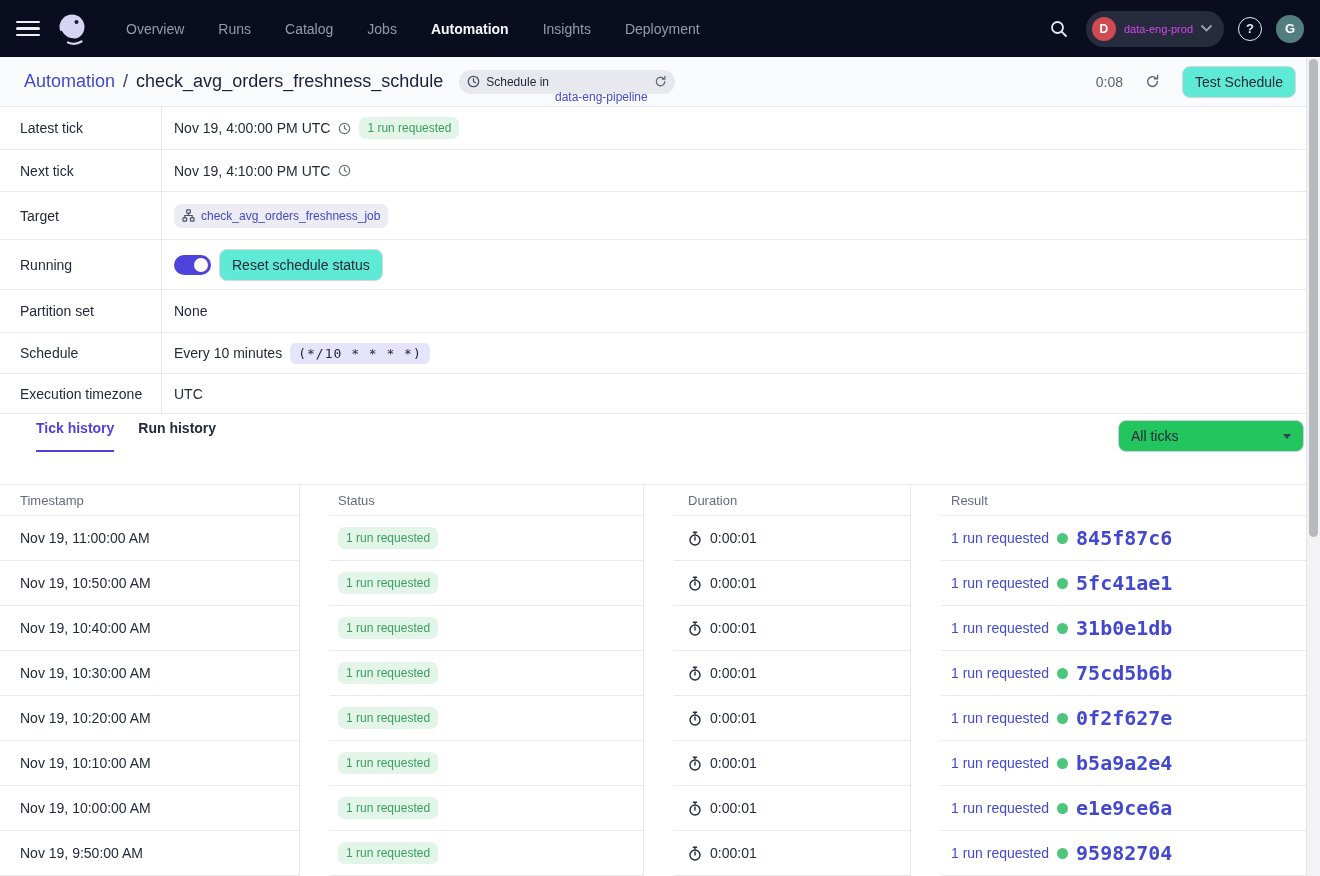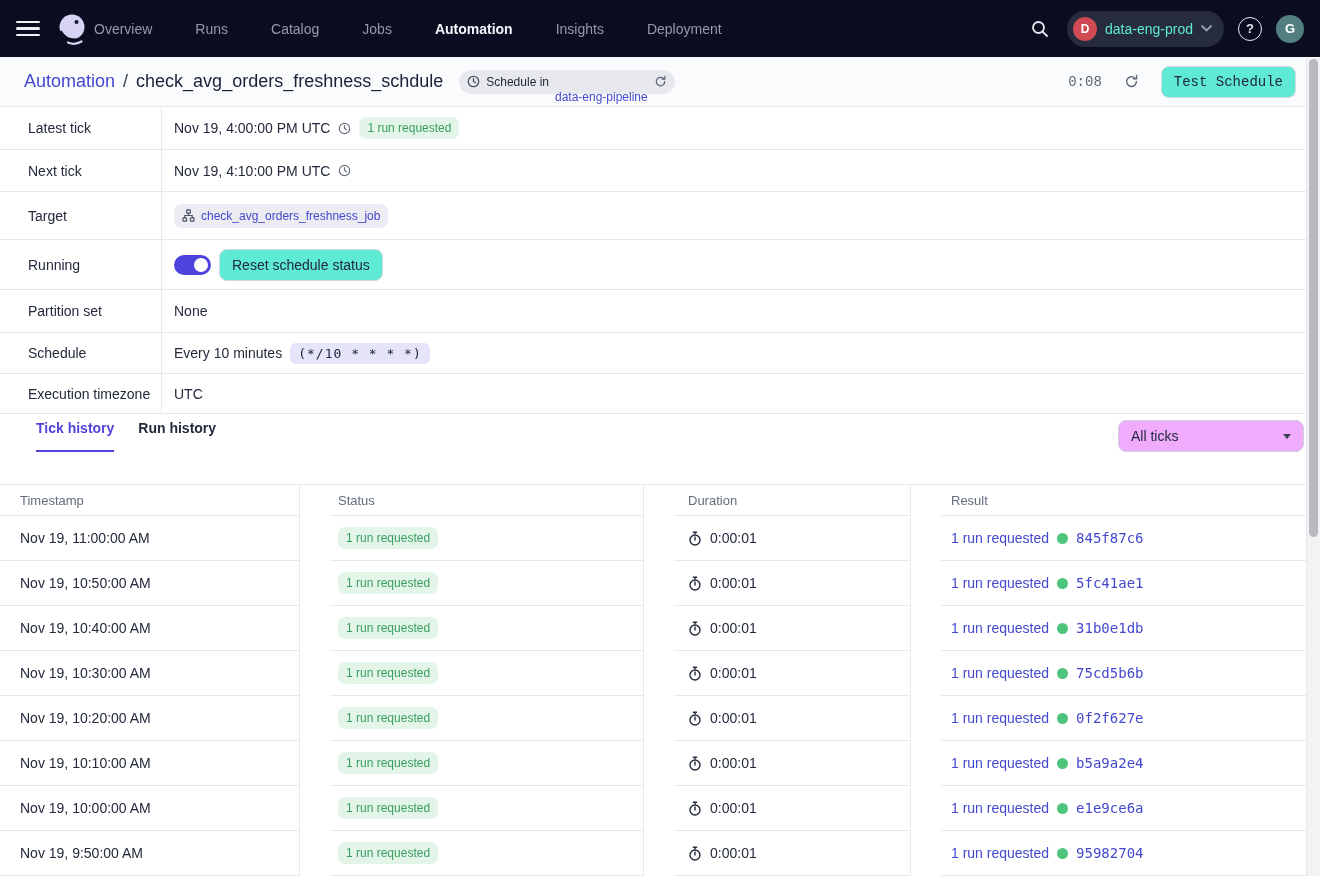"Overview" .navitems { gap: 43px -> 34px; margin-left: 4px -> 36px }
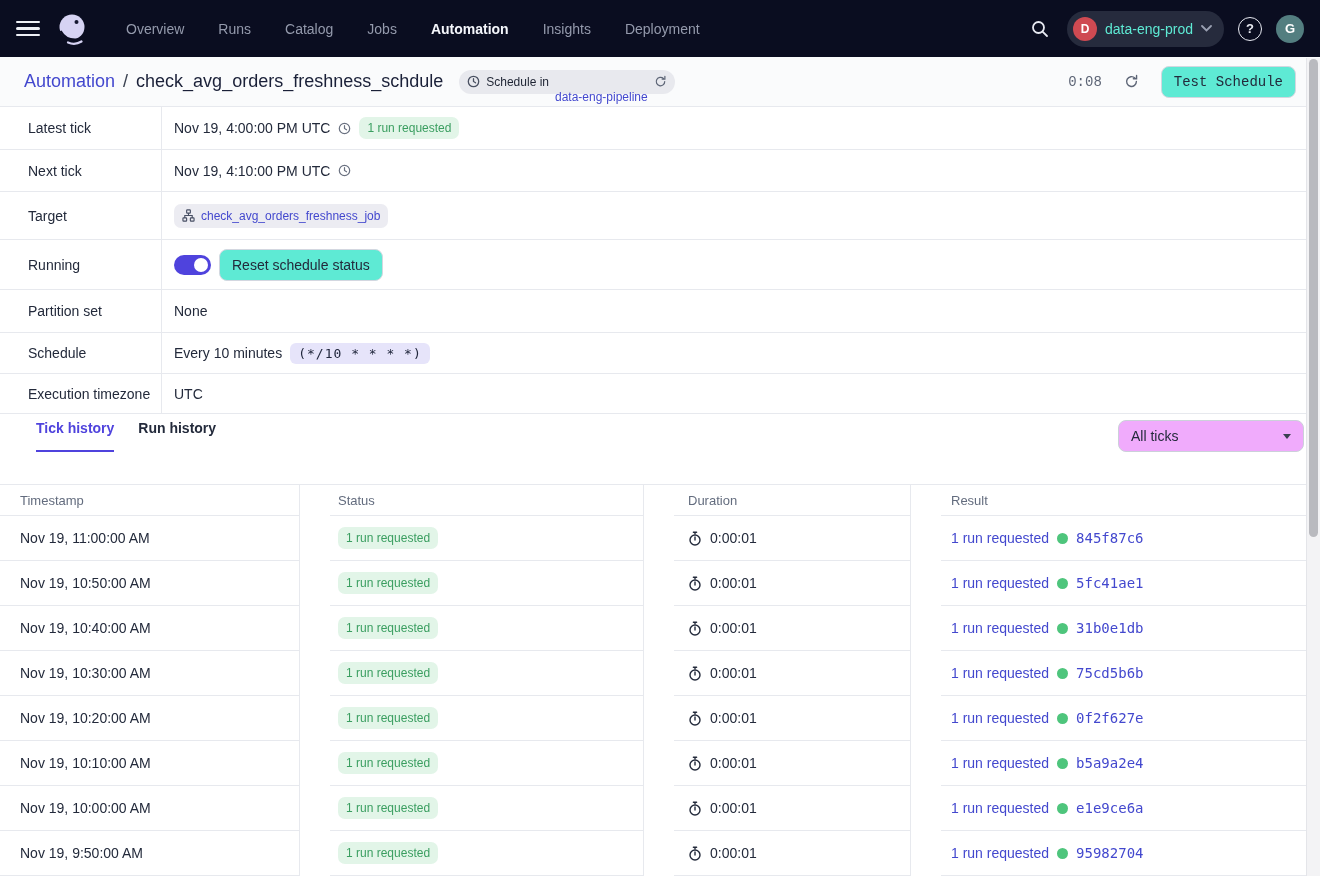"data-eng-prod" .deploy-name { color: #5eead4 -> #d946ef; font-size: 14px -> 11px }
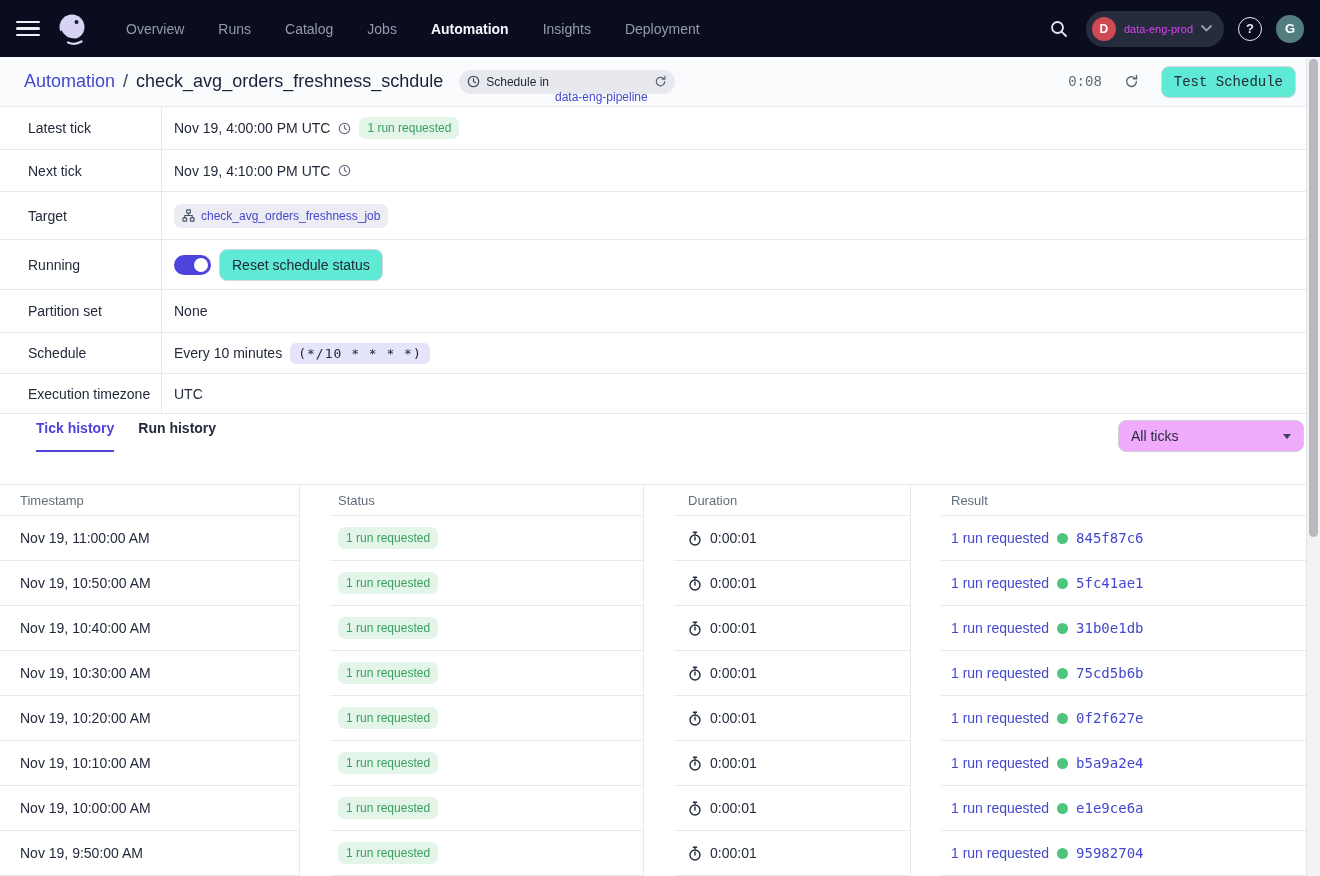"0:08" .crumb-right { font-family: Liberation Mono, monospace -> none }
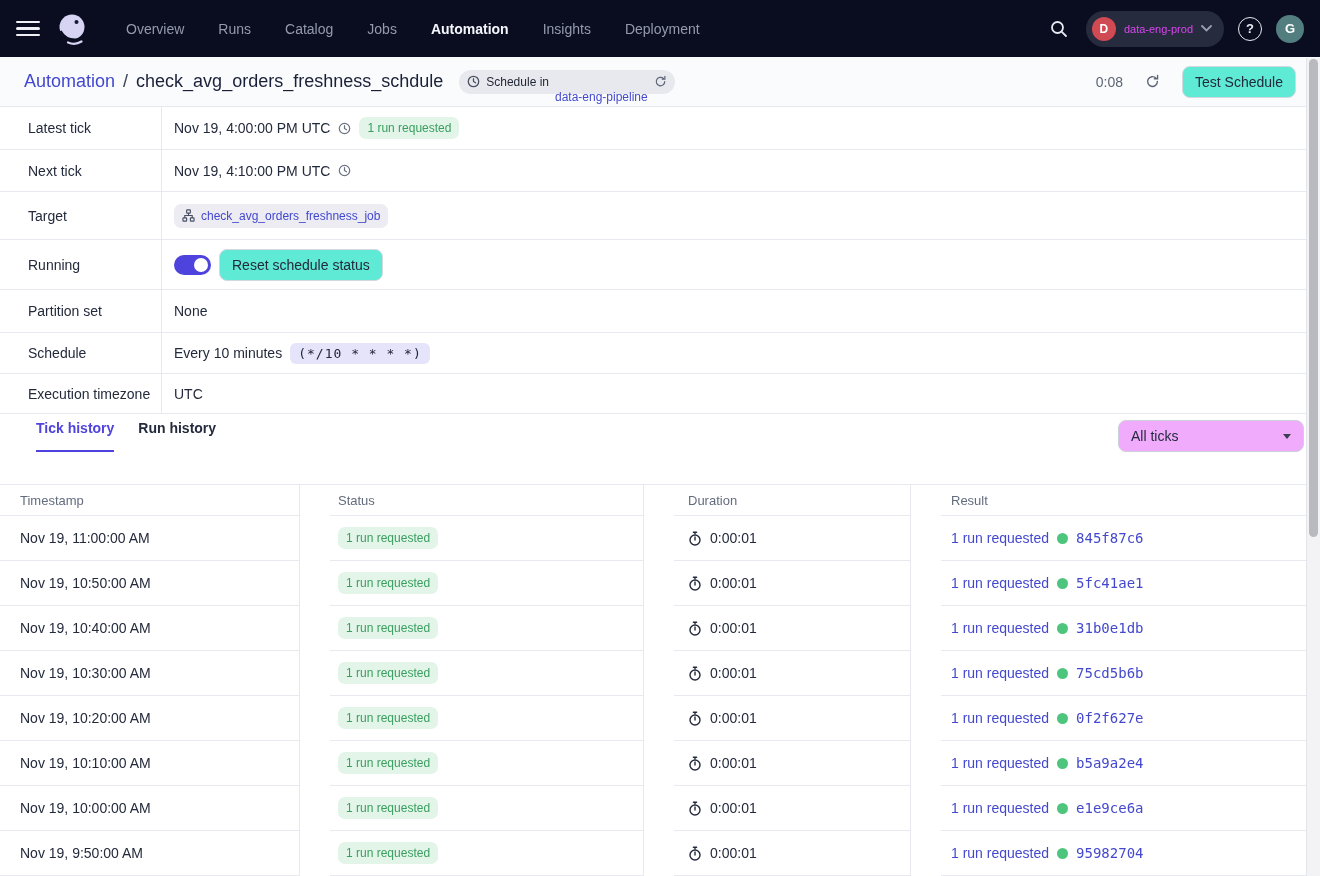"Latest tick" .dlabel { padding-left: 28px -> 20px }
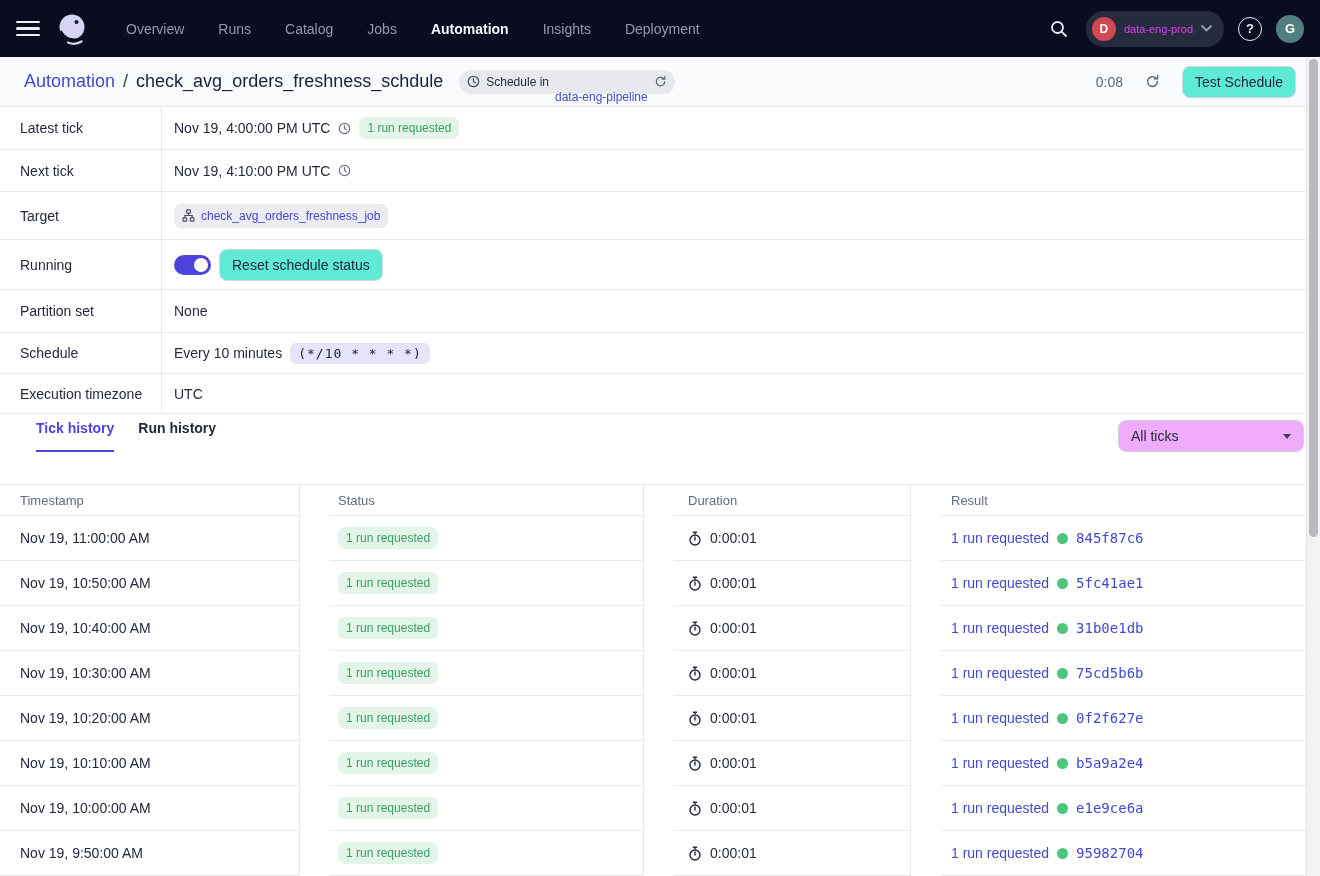"All ticks" .select { background: #f0abfc -> #22c55e }
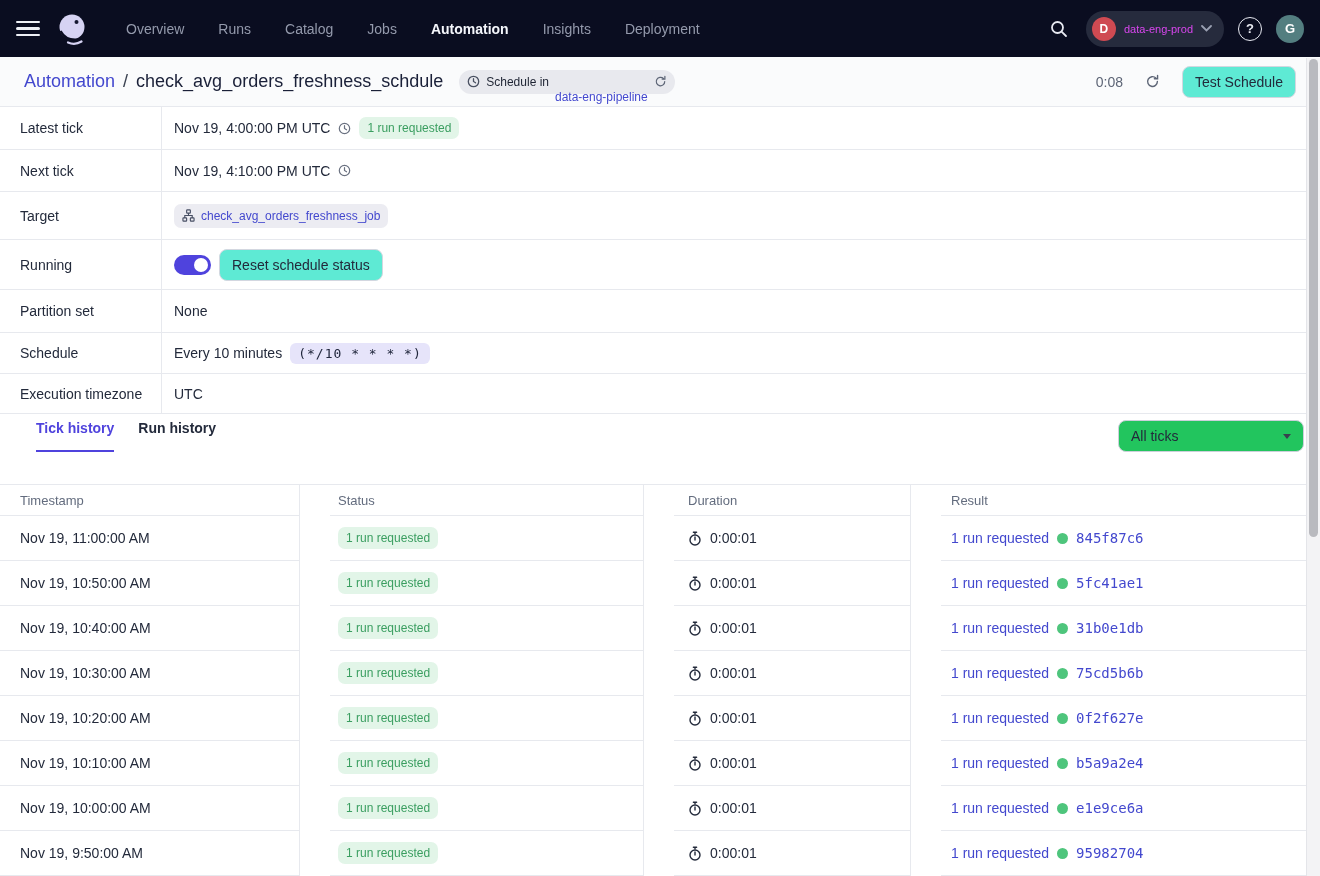"845f87c6" .runid { font-size: 14px -> 20px; font-weight: none -> bold }
